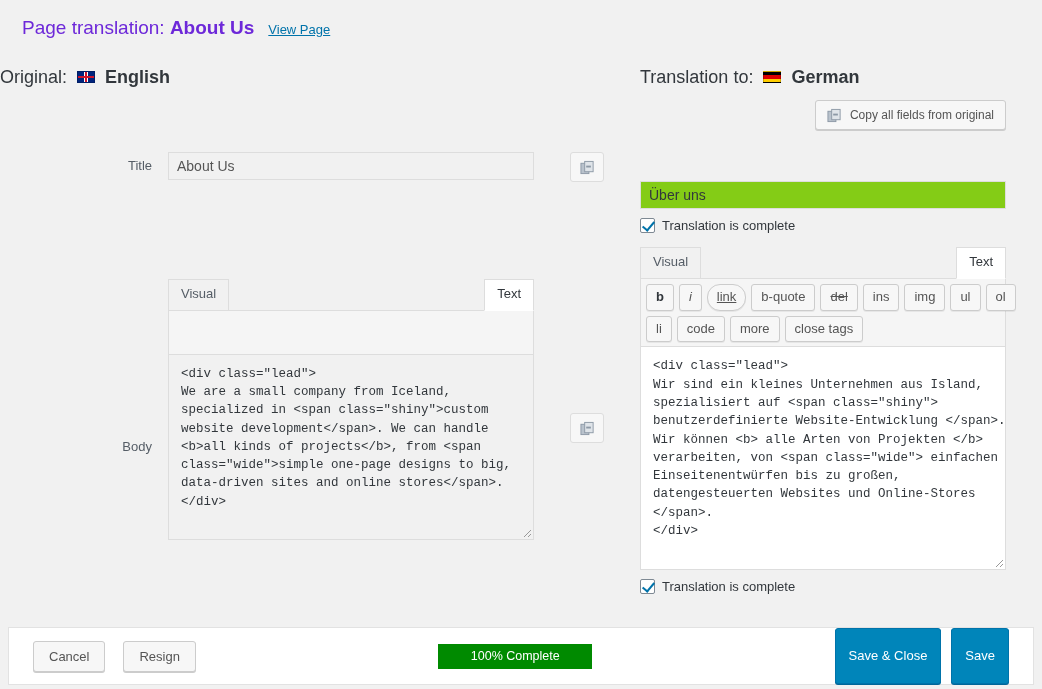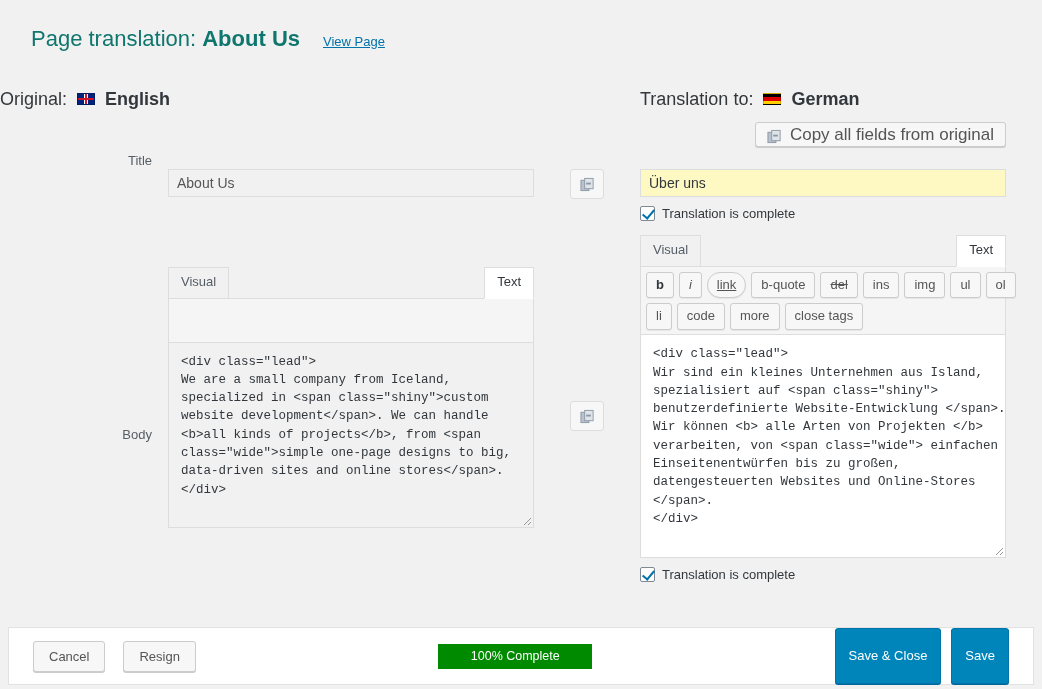"Page translation: About Us" .page-head h1 { color: #0f766e -> #6d28d9; font-size: 22px -> 19px; margin: 9px -> 0 }
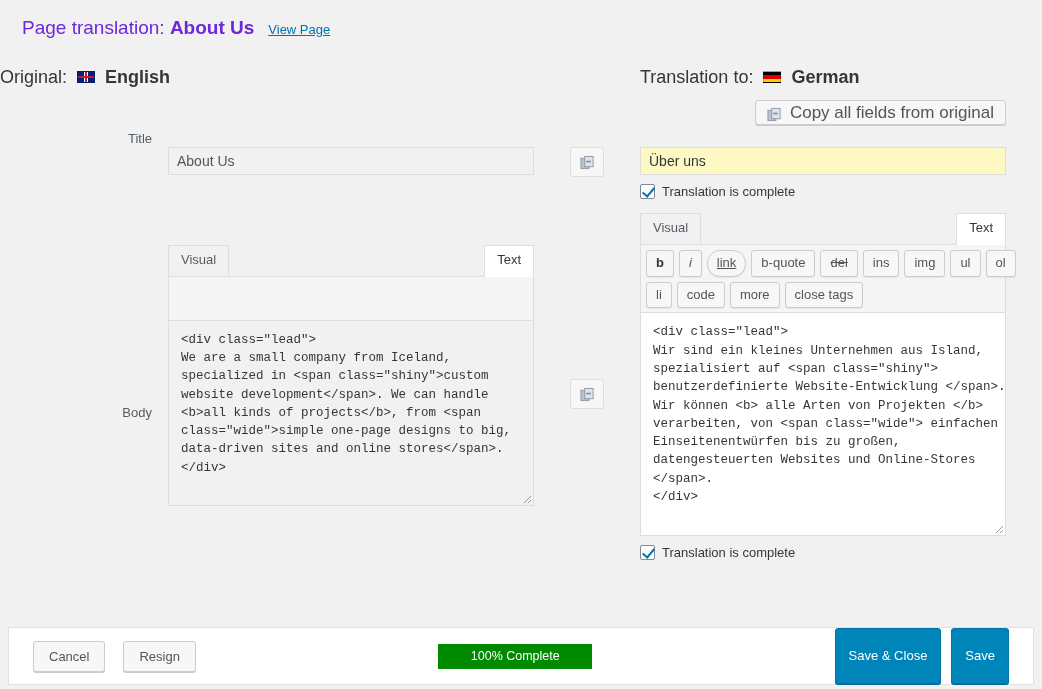"Copy all fields from original" .btn-secondary { font-size: 17px -> 12px; padding: 0 11px -> 6px 11px }
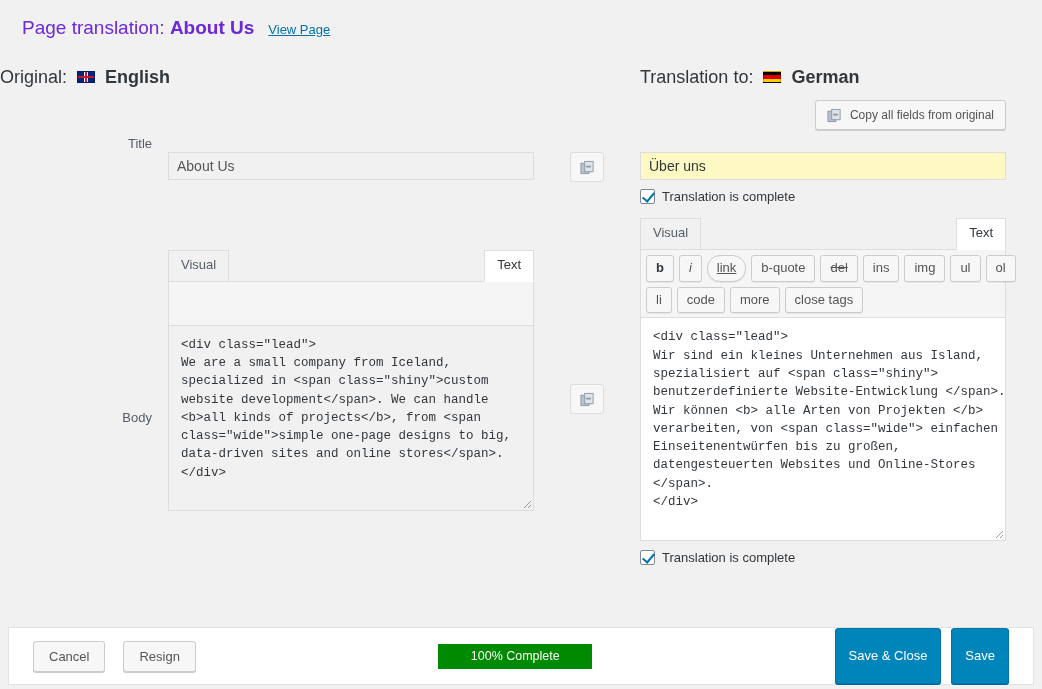"Title" div.row-label { margin-top: none -> 22px }
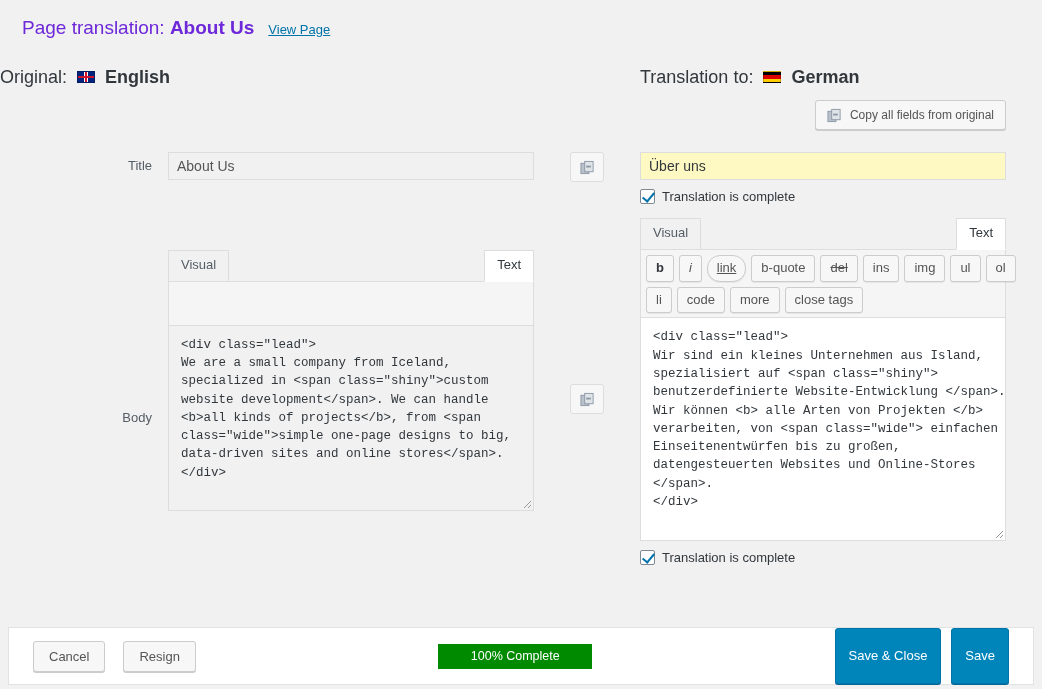"Über uns" .fld-title.editable { background: #fef9c3 -> #84cc16; margin-top: none -> 29px }
